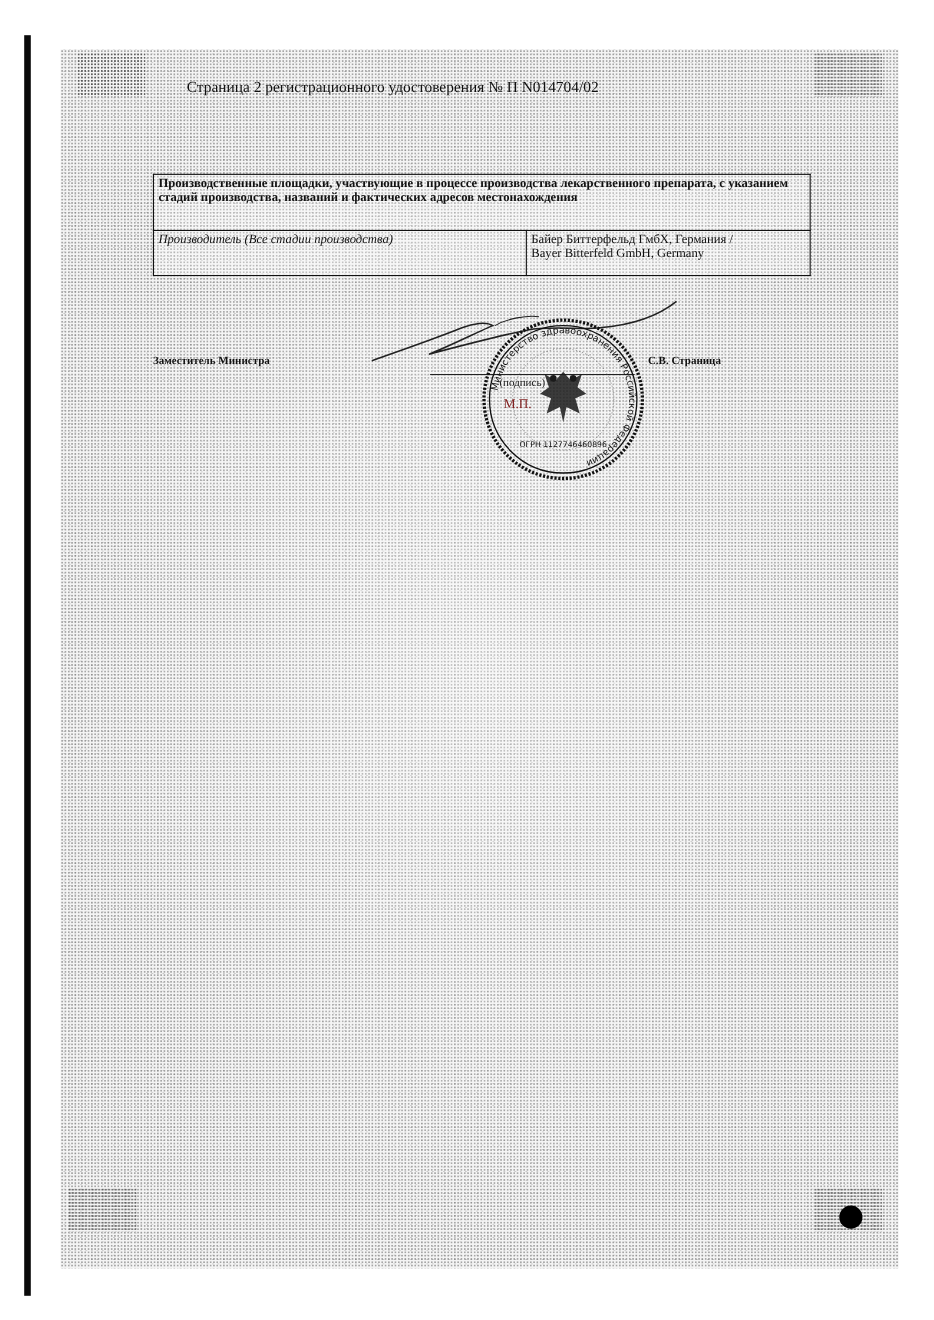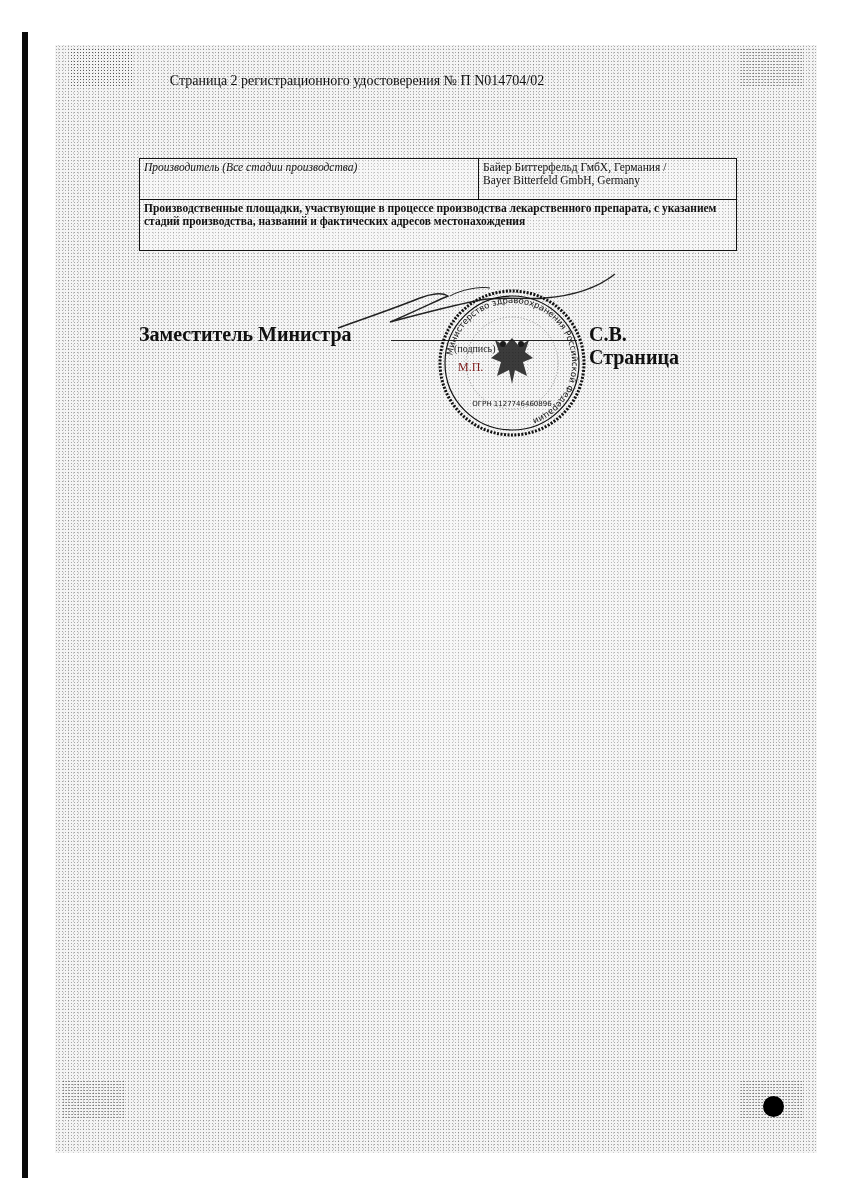"Производитель (Все стадии производства)" tr { order: before "Производственные площадки, участвующие в" -> after "Производственные площадки, участвующие в" }
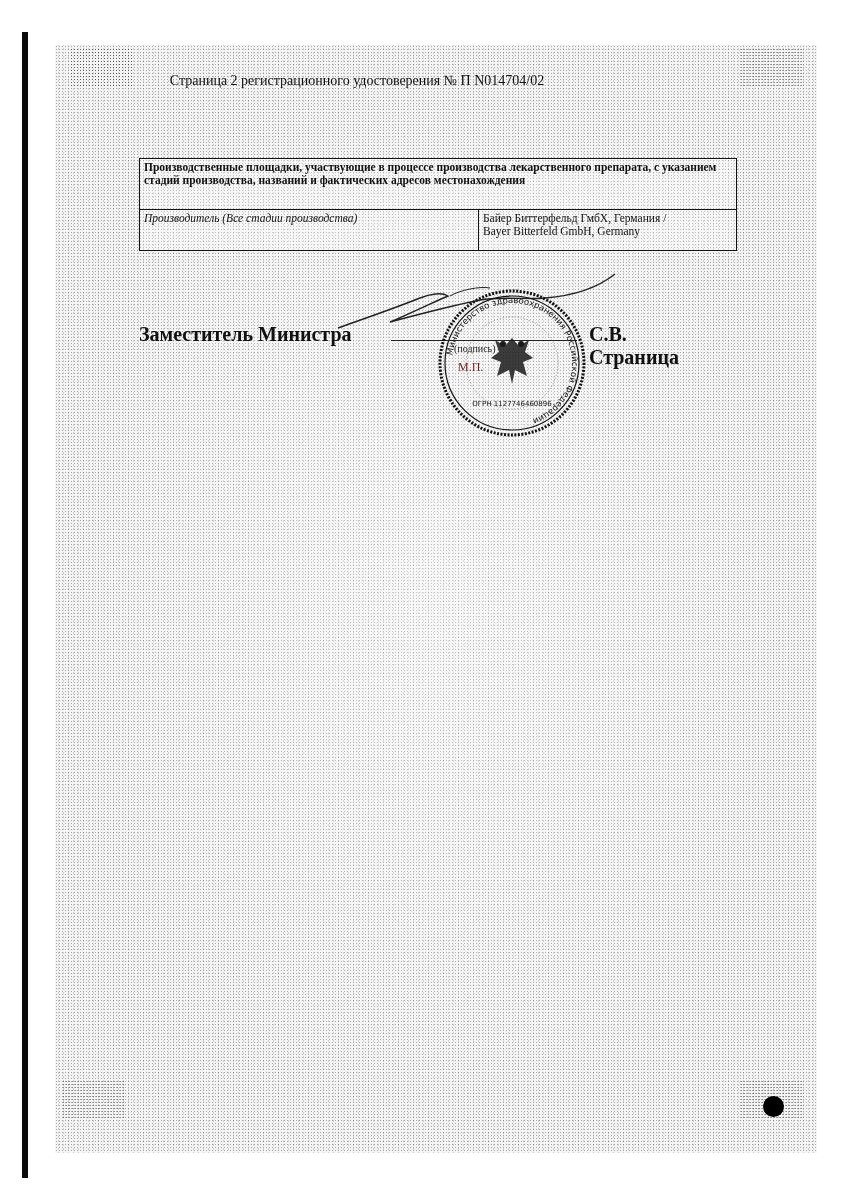"Заместитель Министра" .signature-row { font-size: 20px -> 10px }
